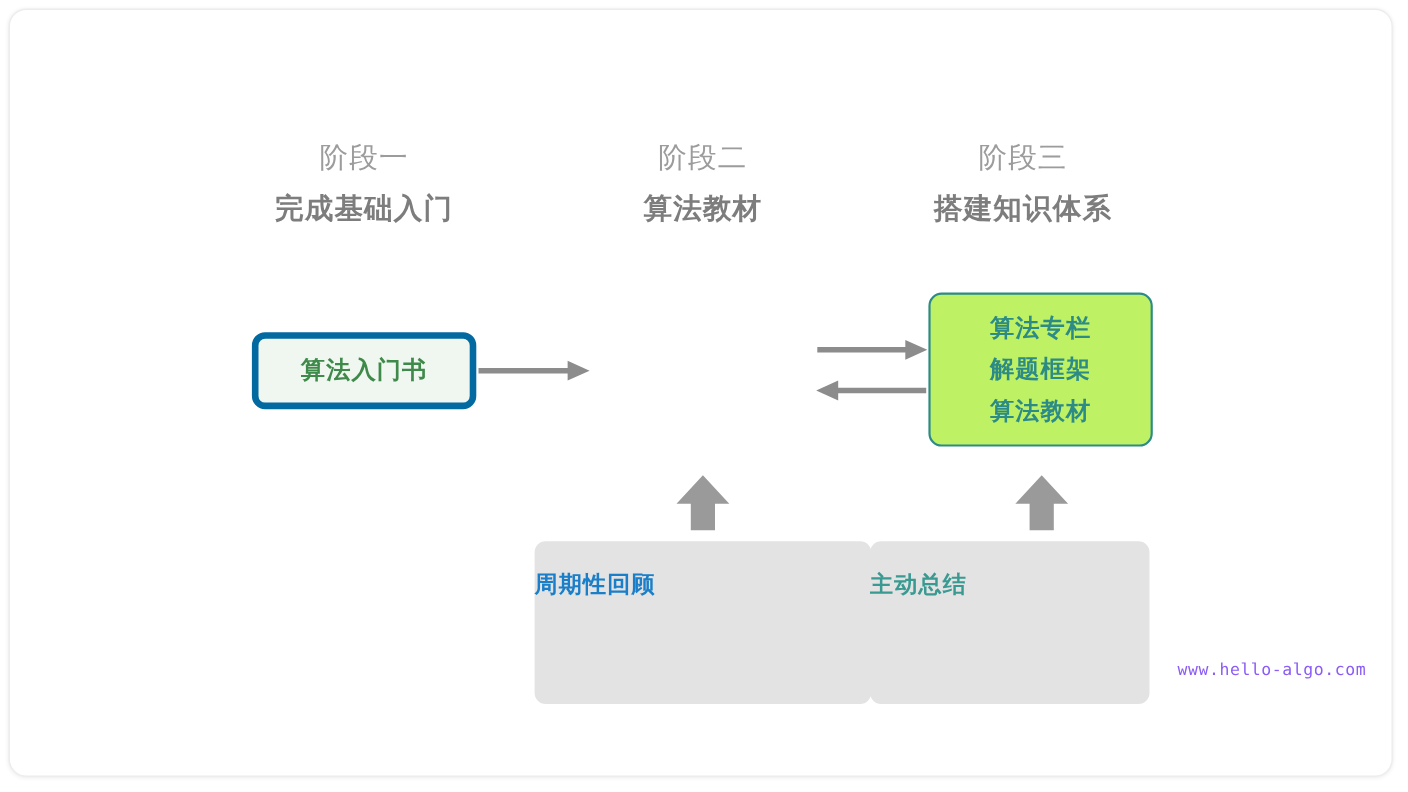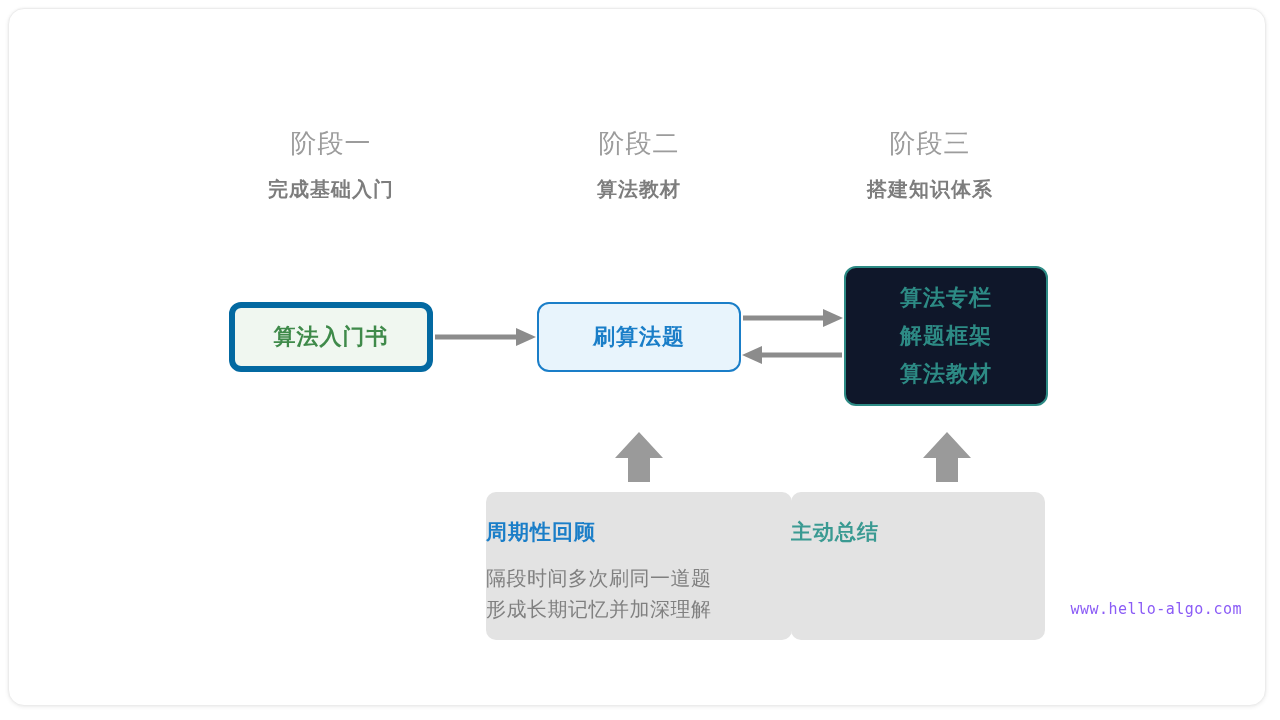"完成基础入门" .stage-goal { font-size: 20px -> 26px }
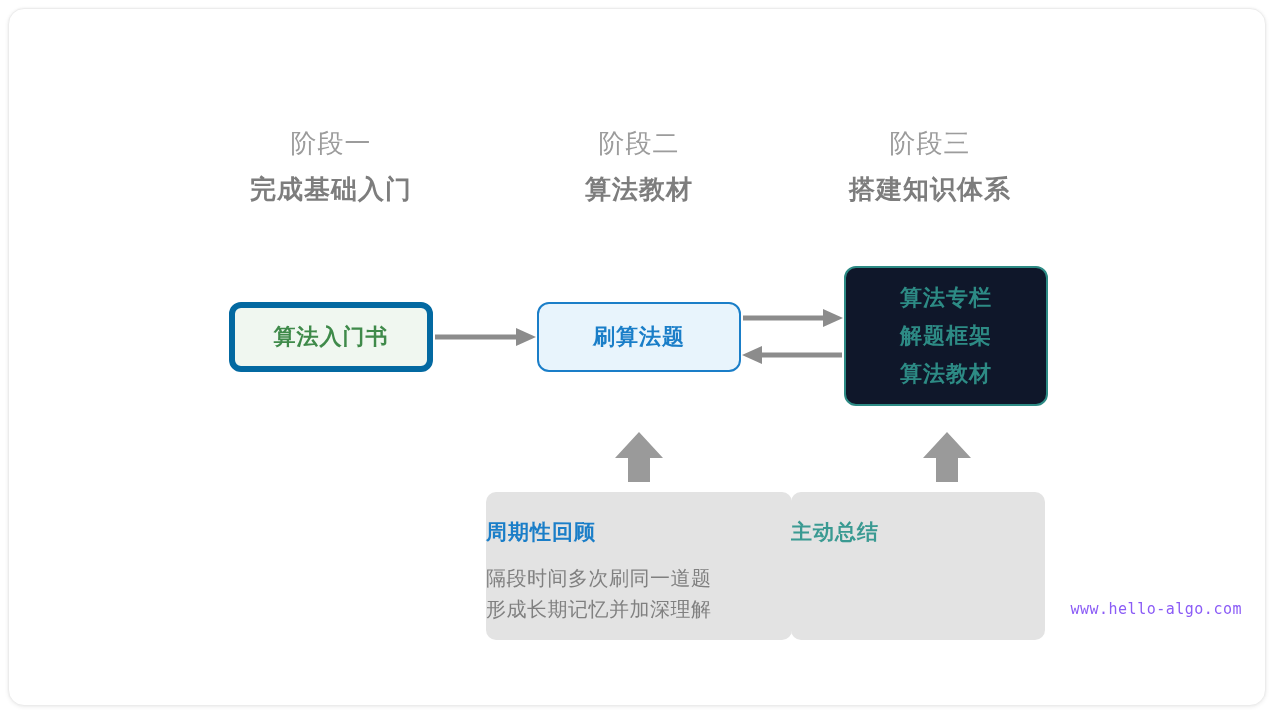"算法专栏" #node-resources { background: #0f172a -> #bef264 }
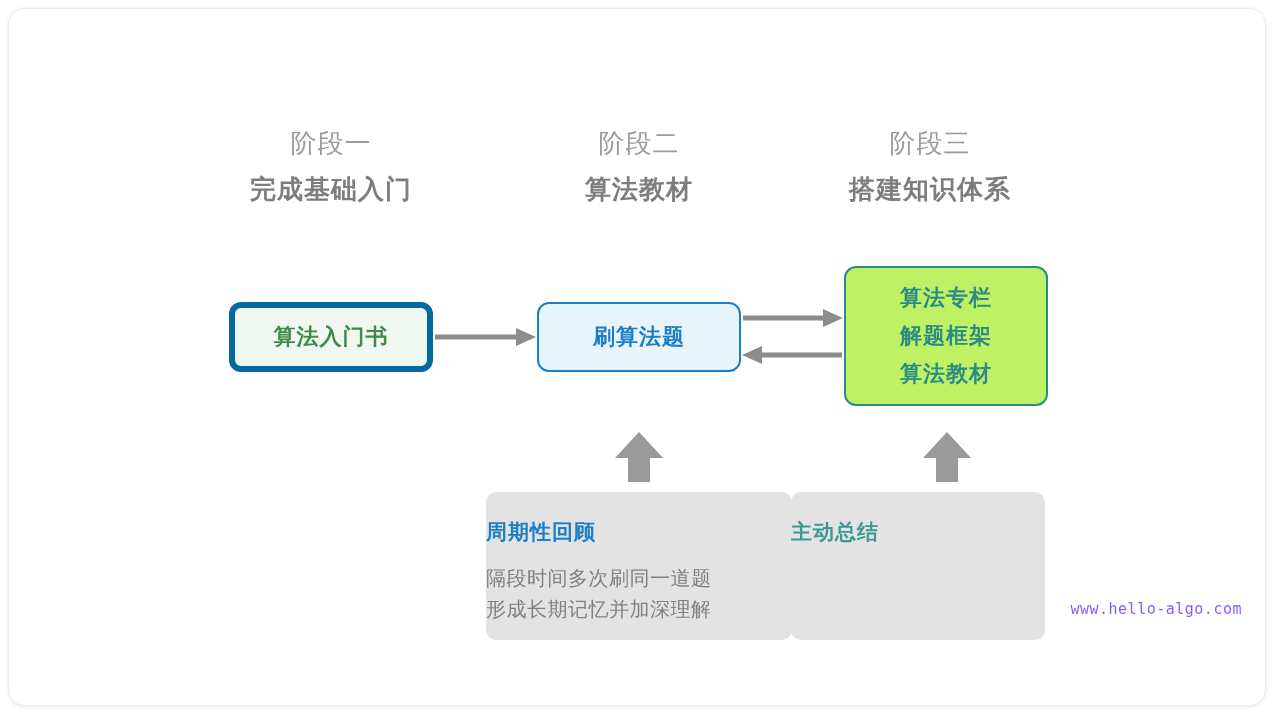"刷算法题" div.node { html: <div> <div>刷算法题</div> </div> -> none }
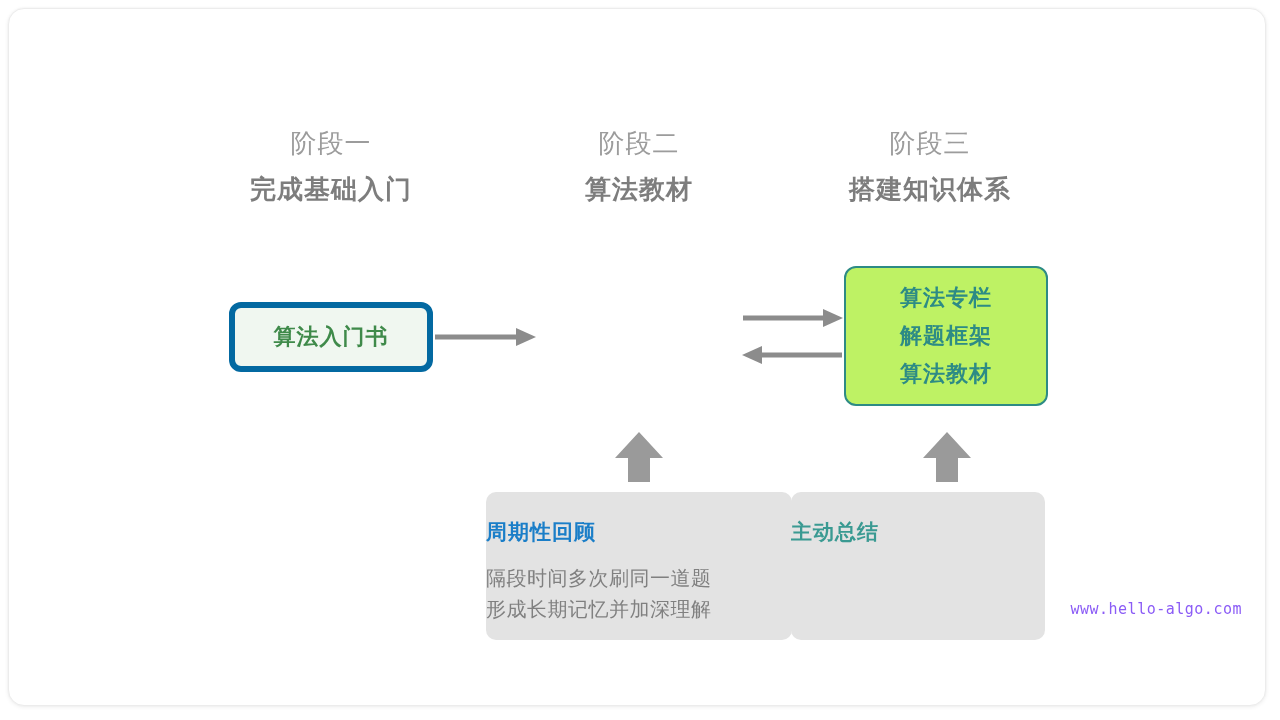"隔段时间多次刷同一道题" div.tip-body { html: <div> <div>隔段时间多次刷同一道题</div> <div>形成长期记忆并加深理解</div> </div> -> none }
